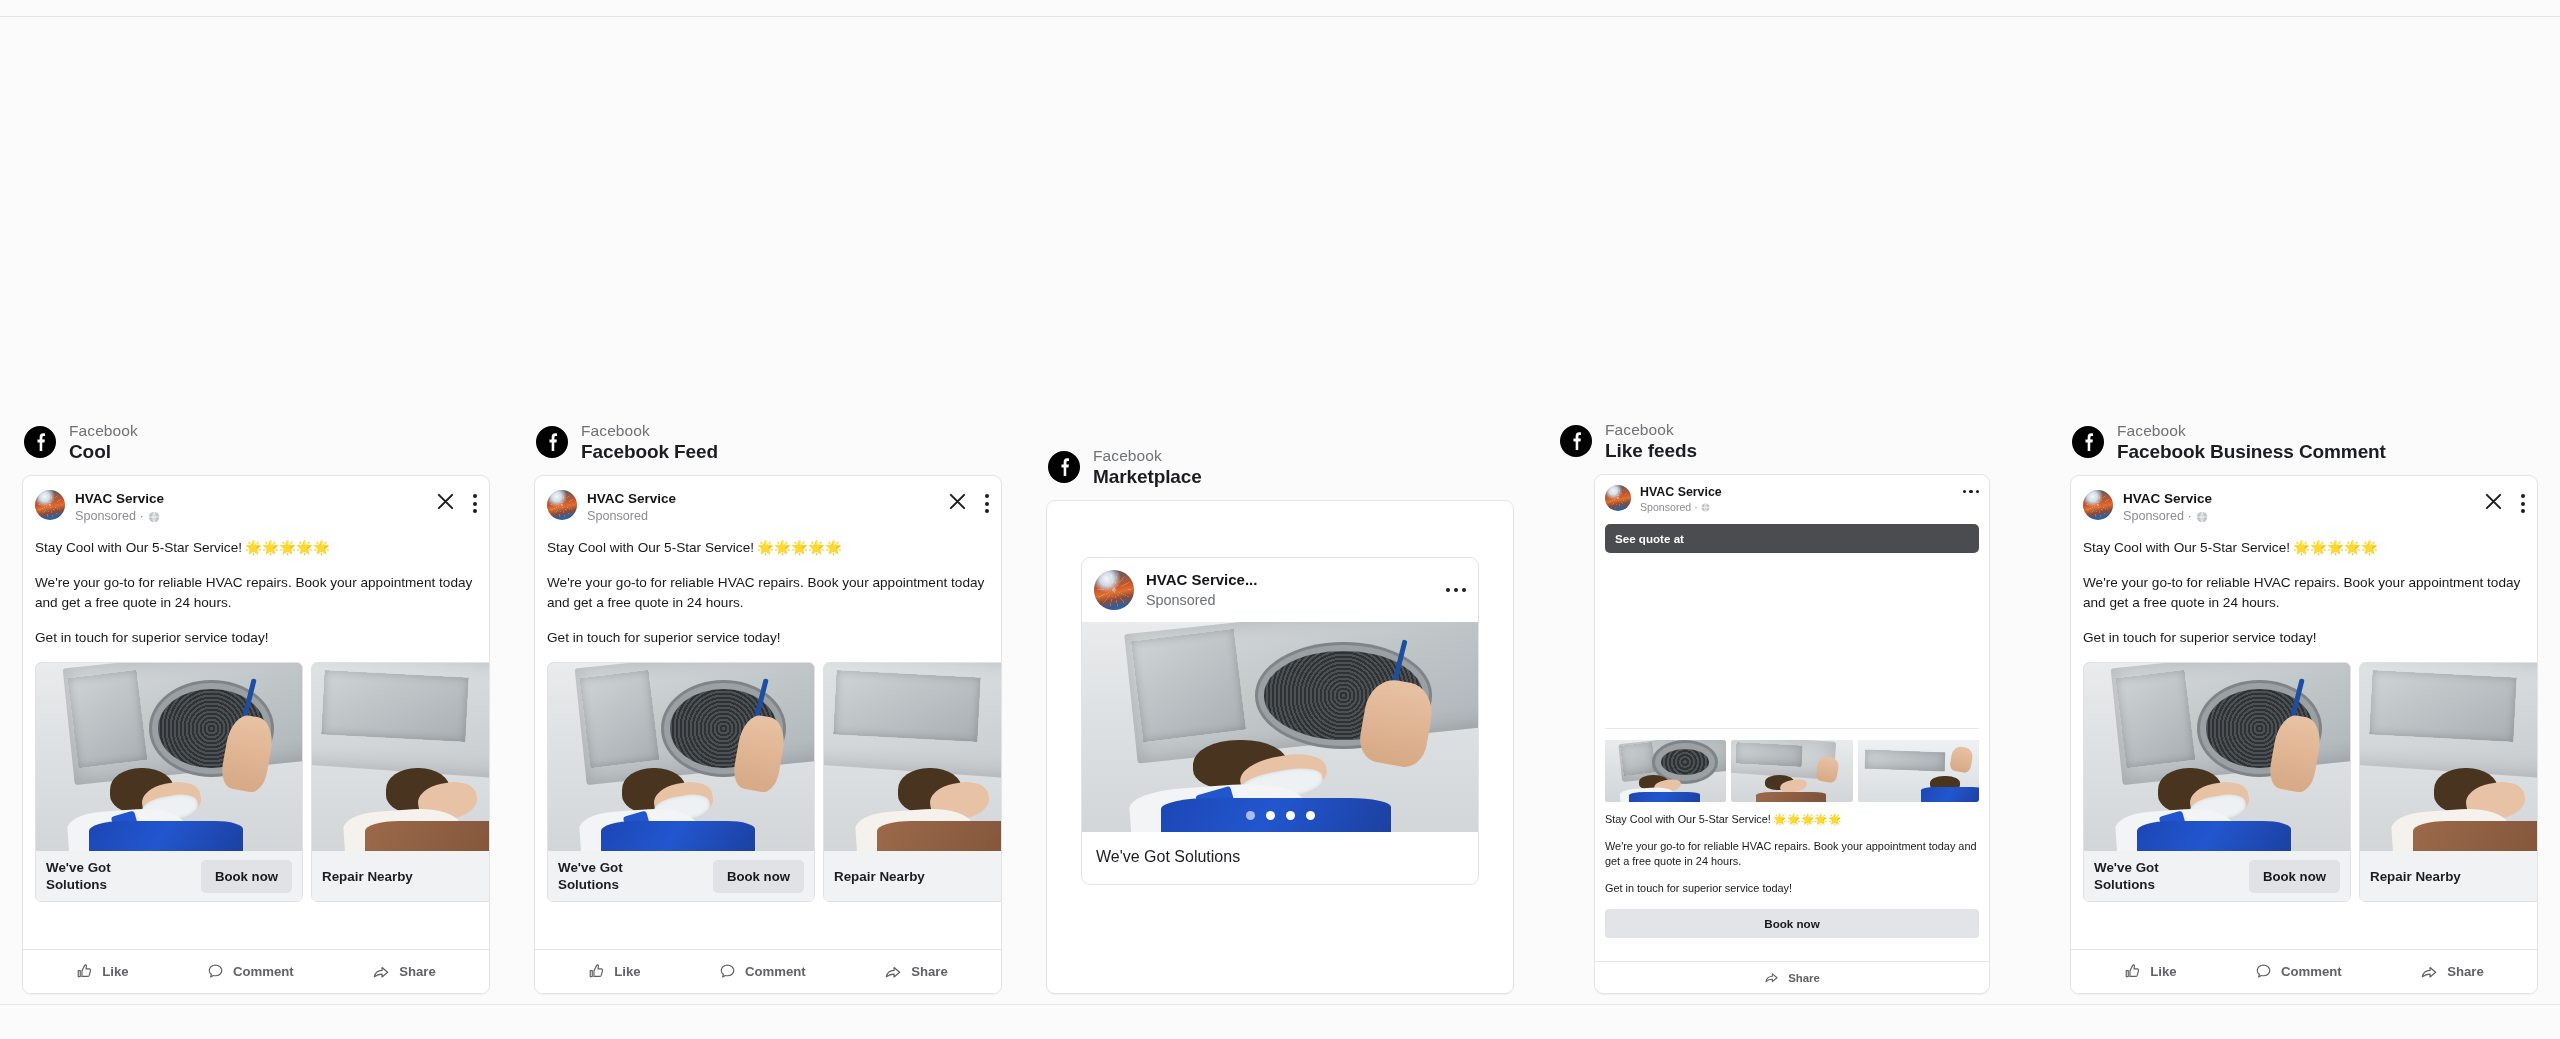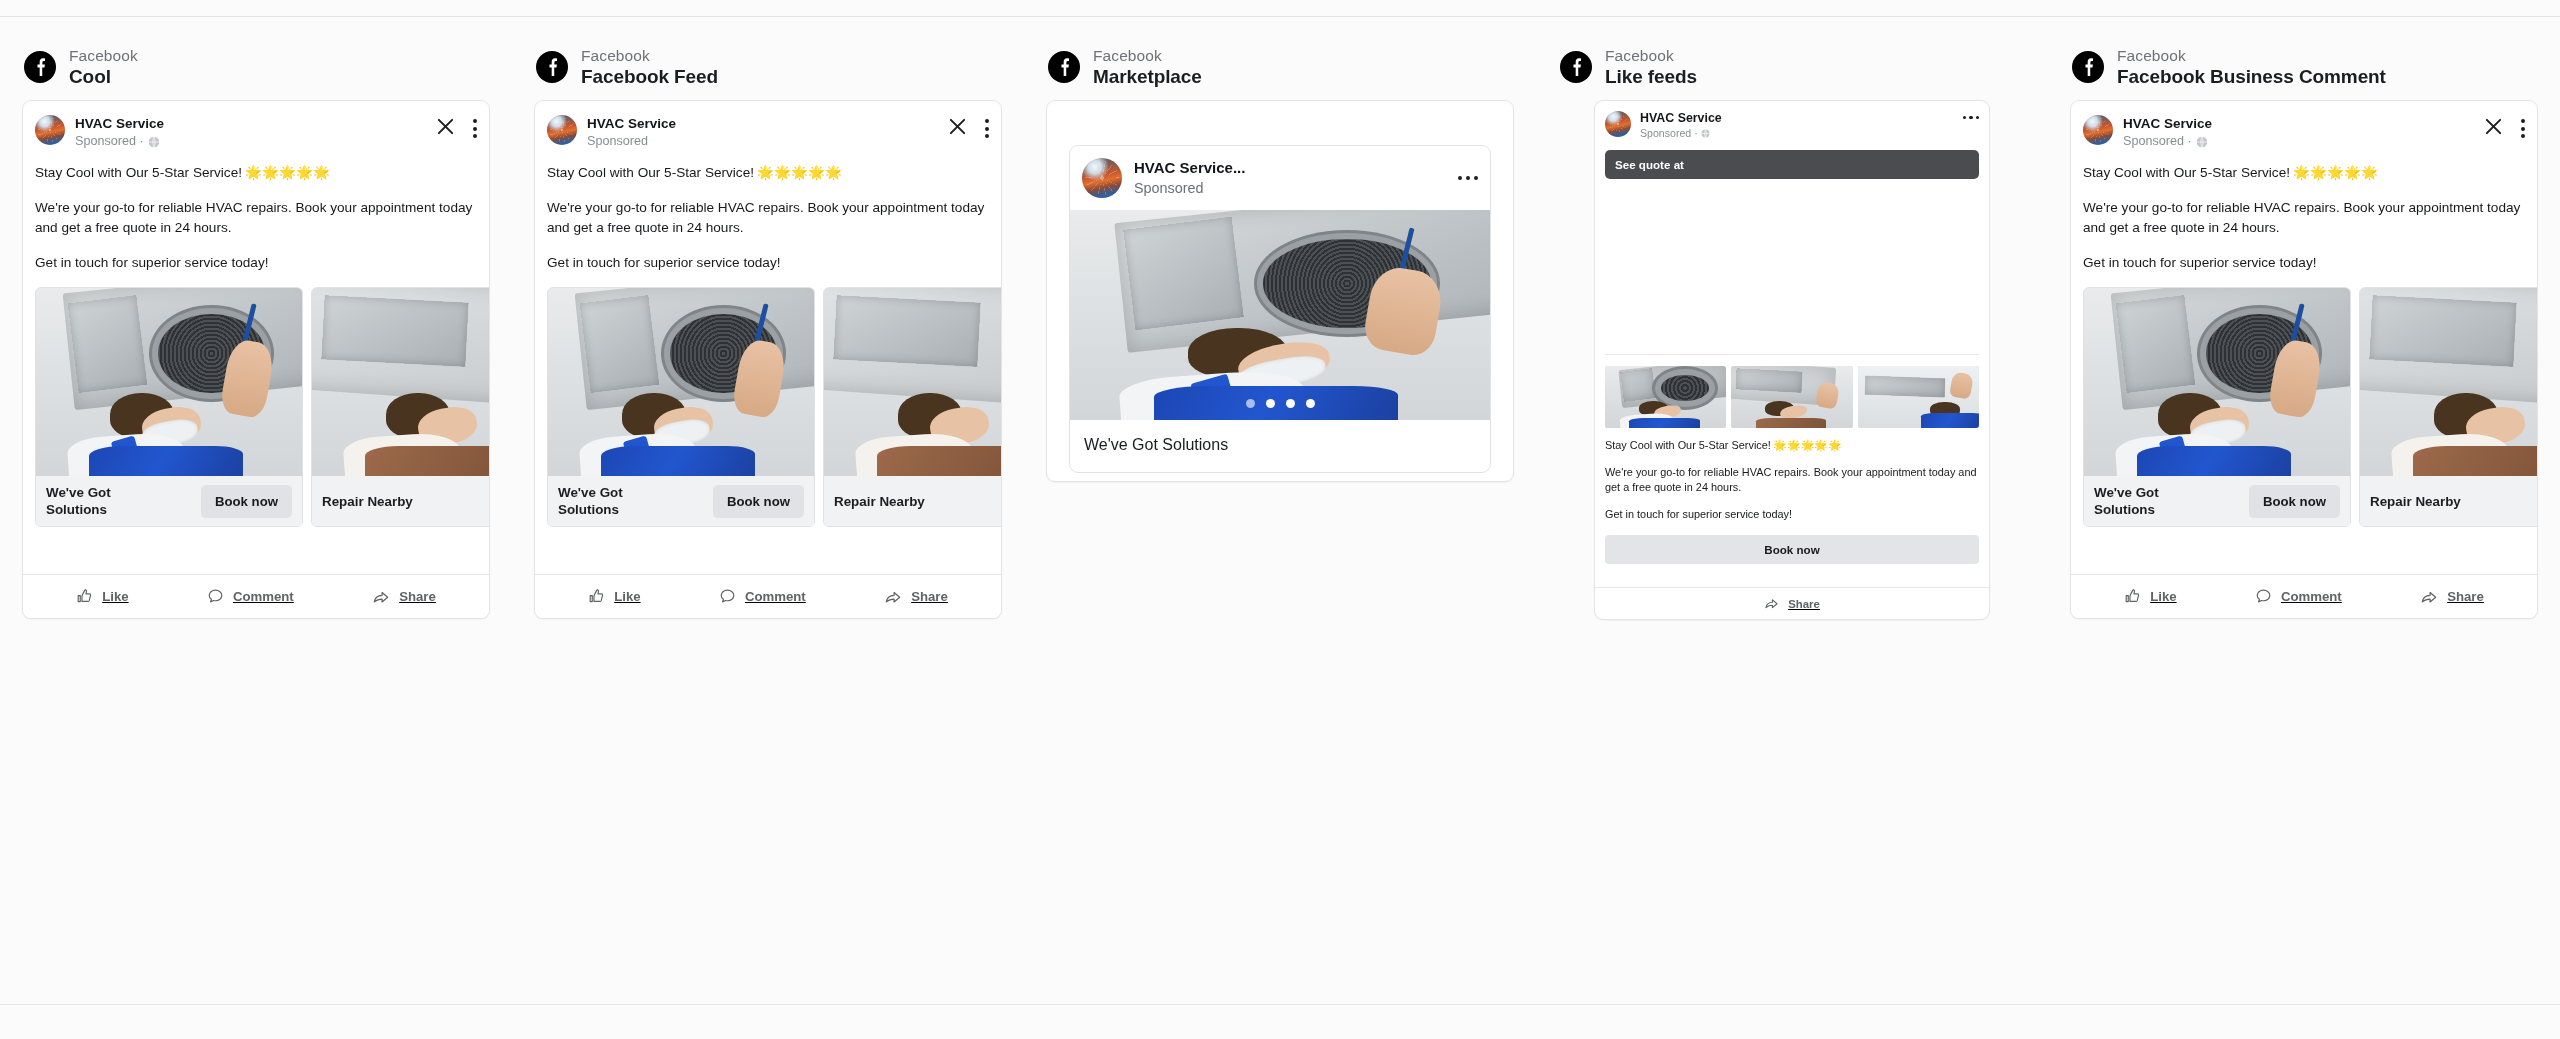"Facebook" .columns { align-items: none -> flex-end }
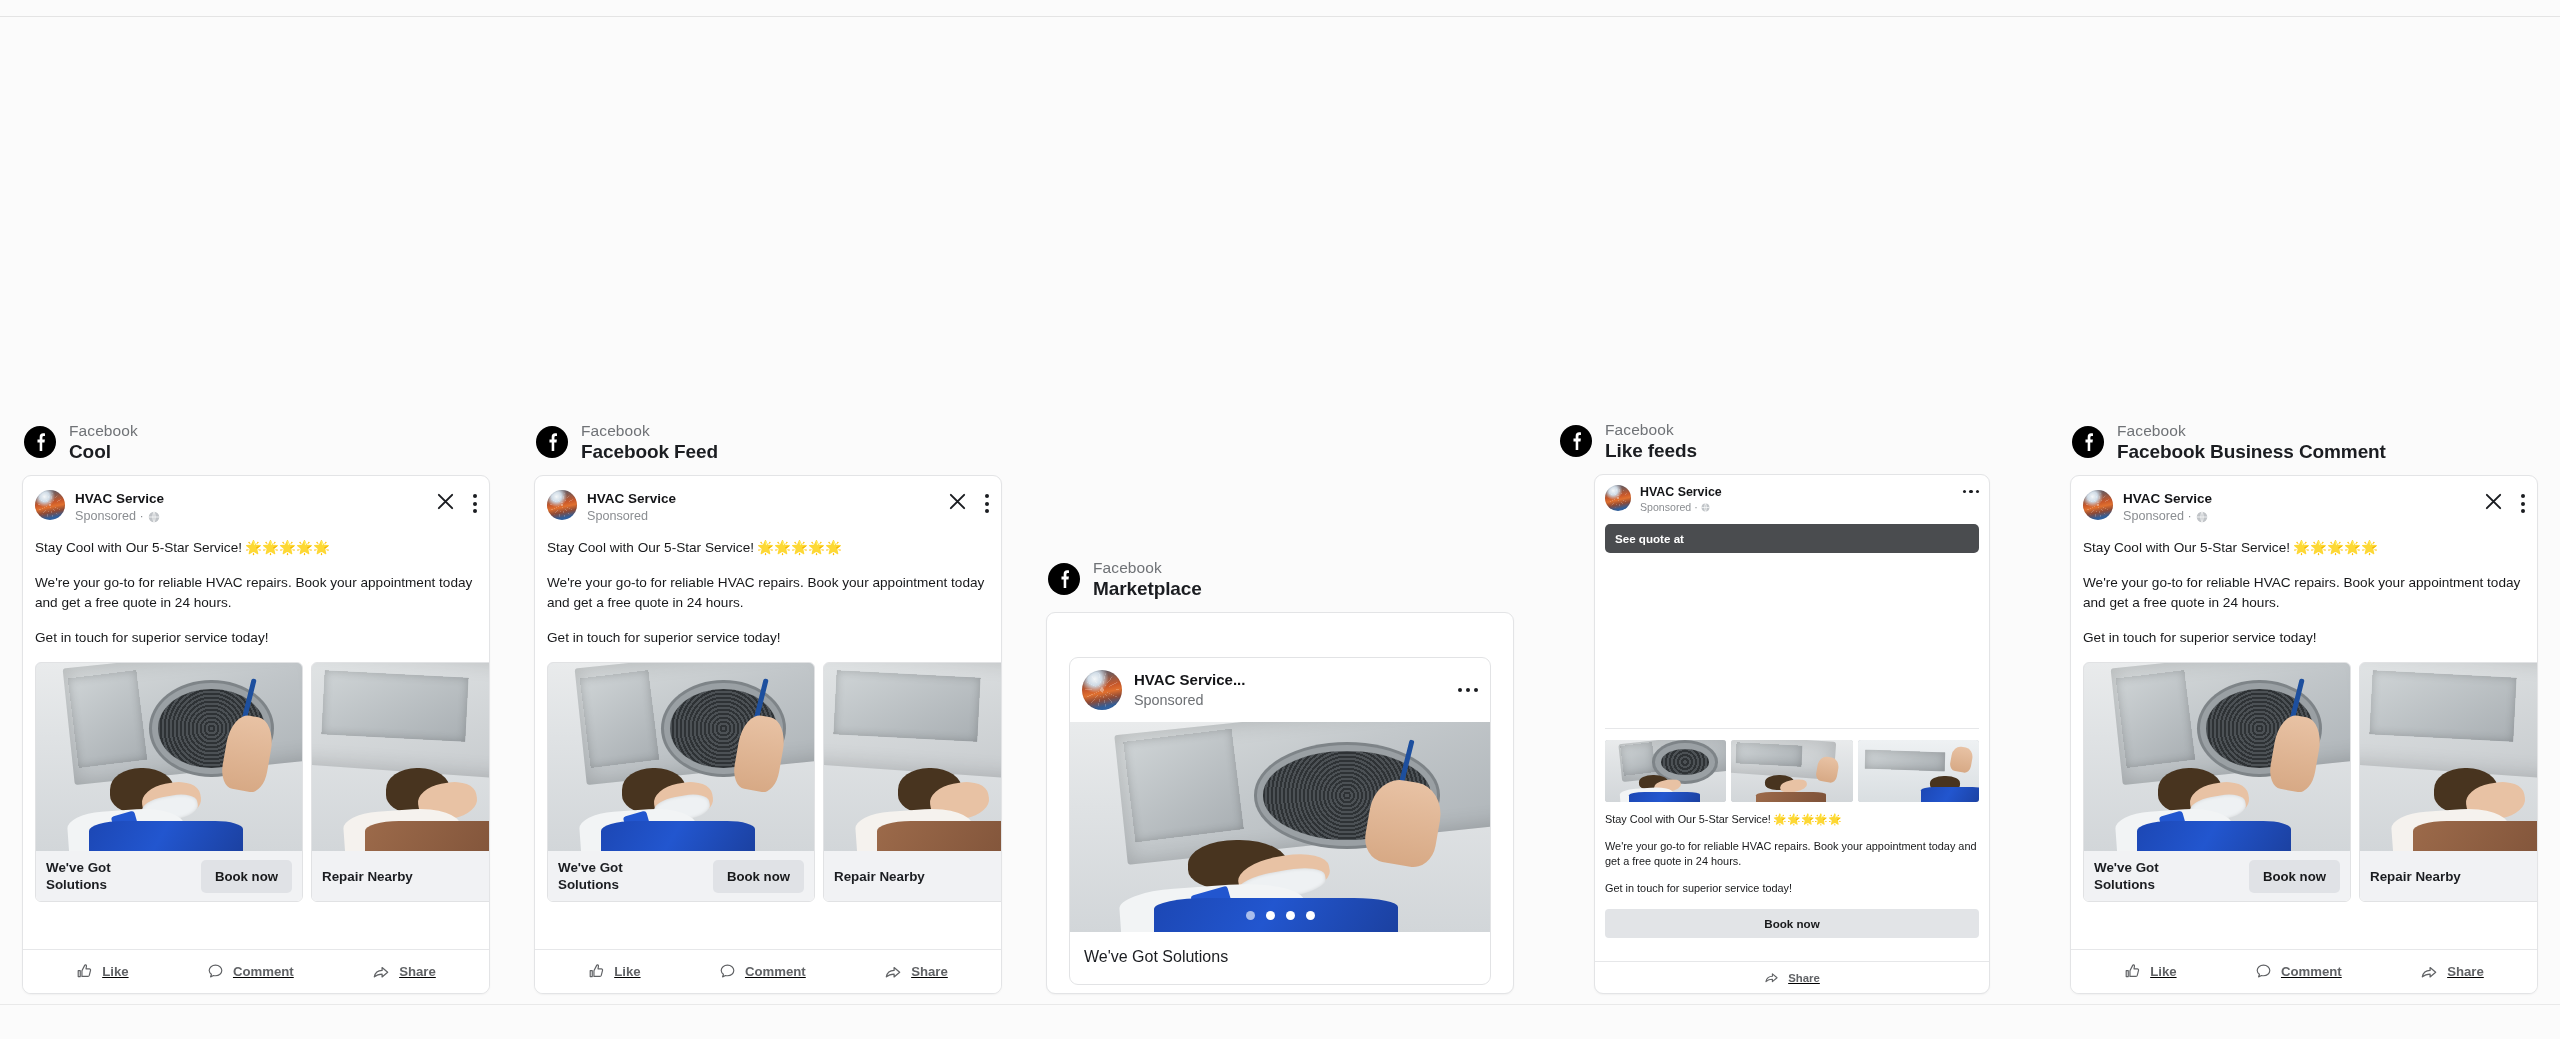"HVAC Service..." .mk-outer { height: 382px -> 494px; padding: 0 -> 12px }
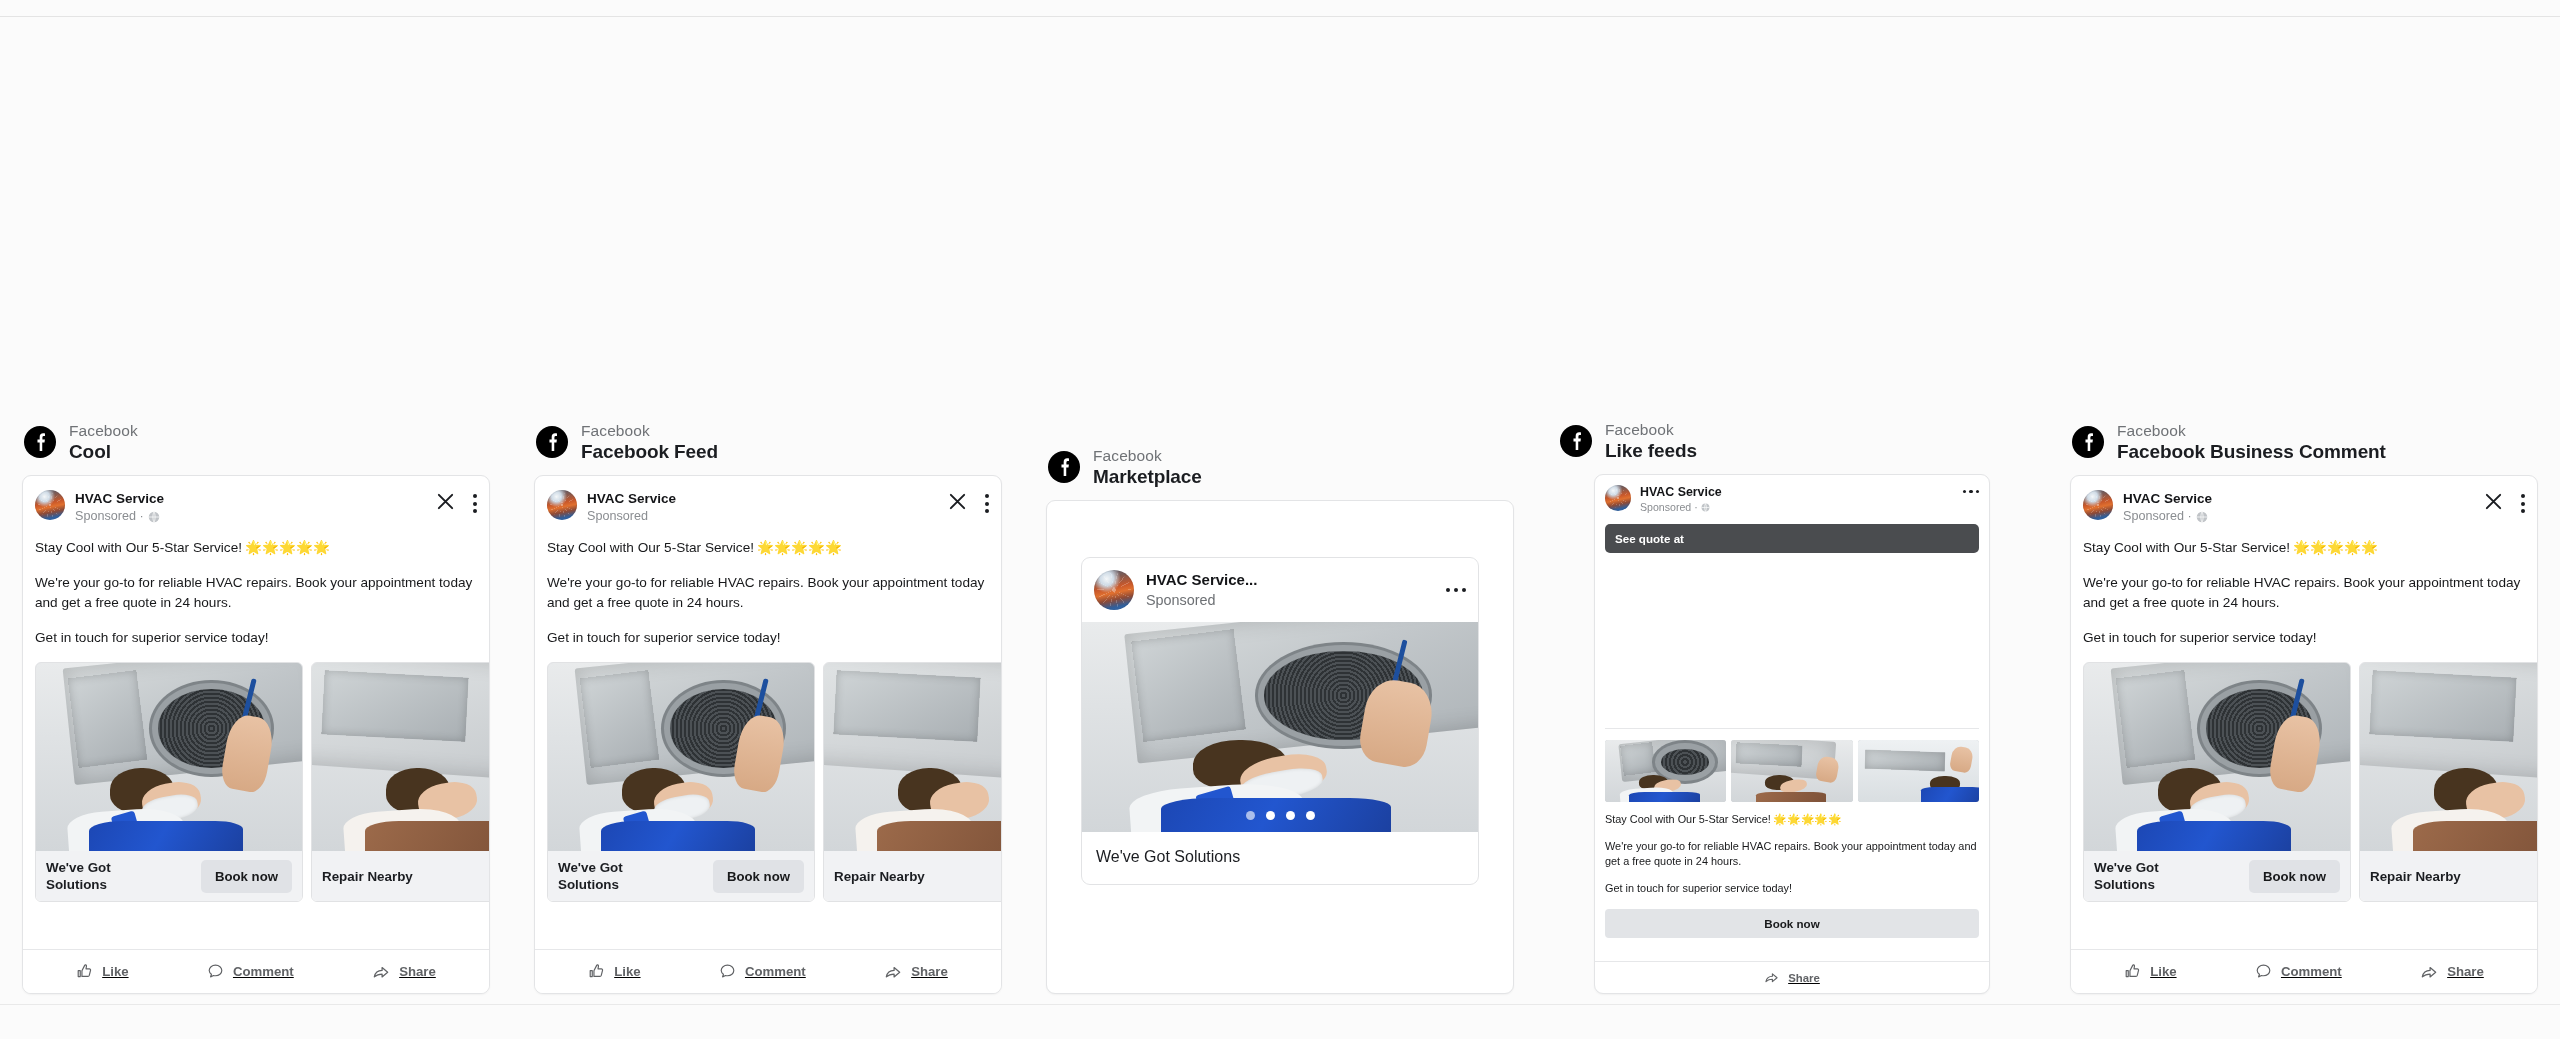"Like" .foot-item { text-decoration: underline -> none }
